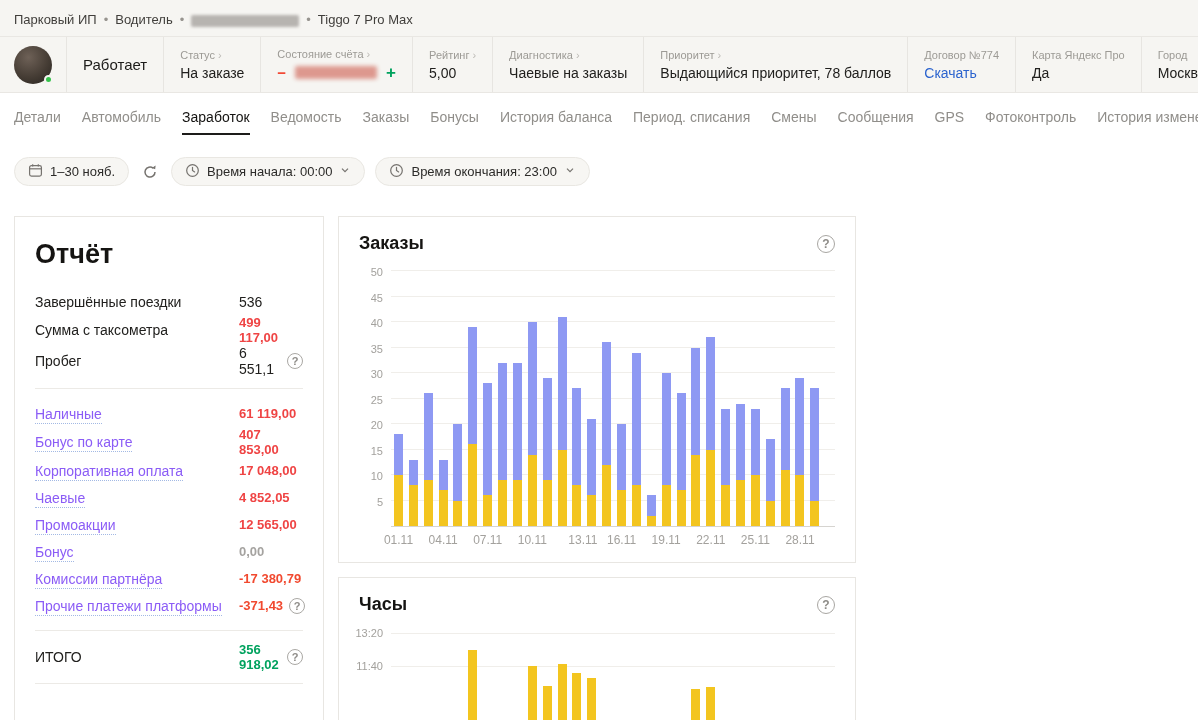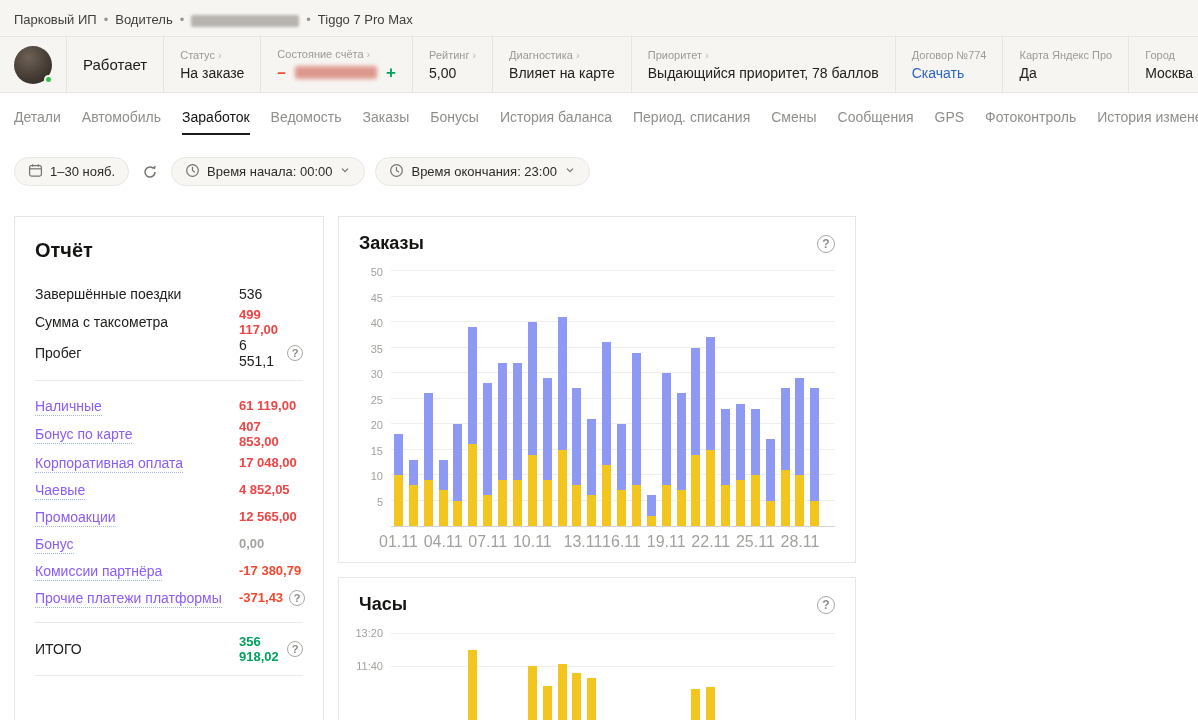"Влияет на карте" div.val { text: Влияет на карте -> Чаевые на заказы }
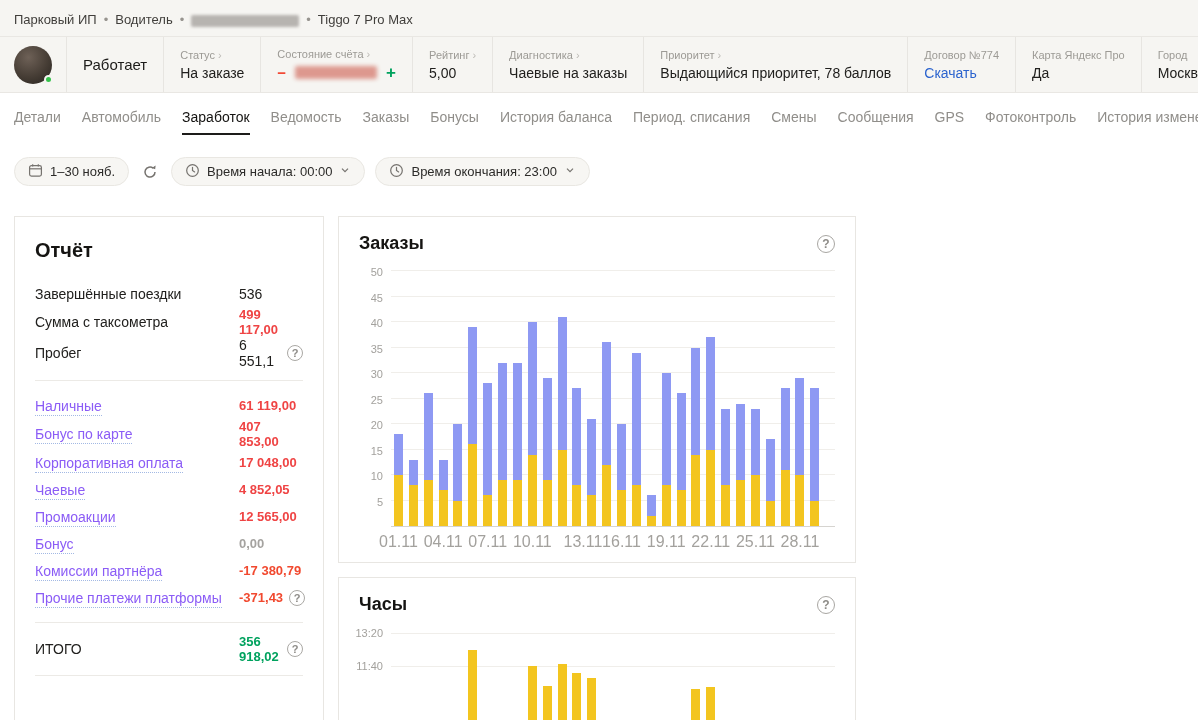"Отчёт" .report-title { font-size: 20px -> 27px }
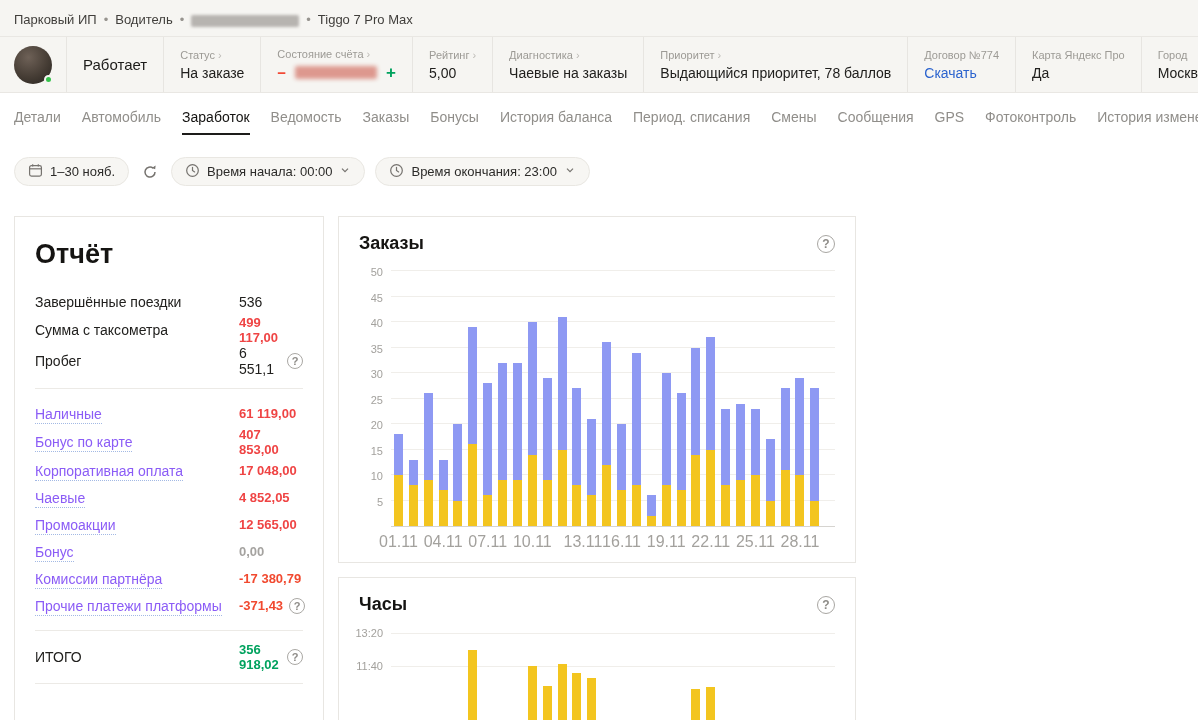"01.11" .xlabels { font-size: 16px -> 12px }
